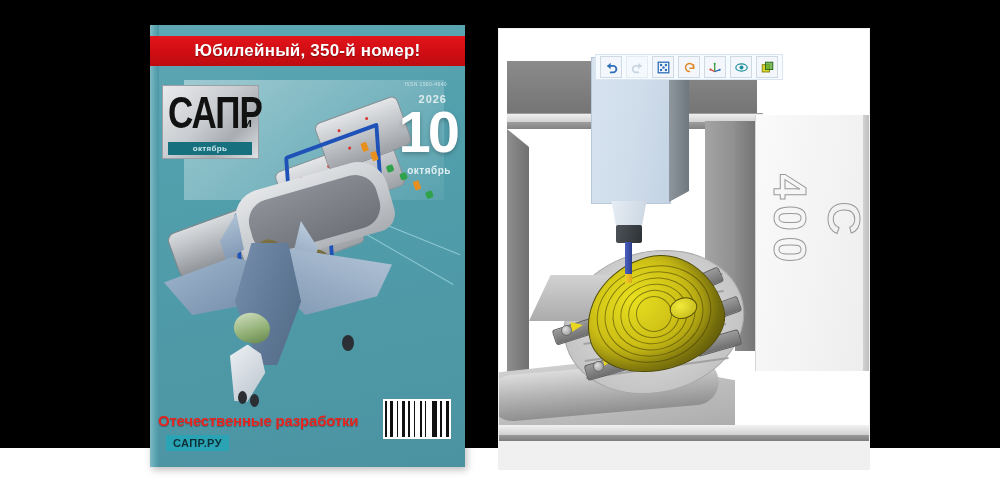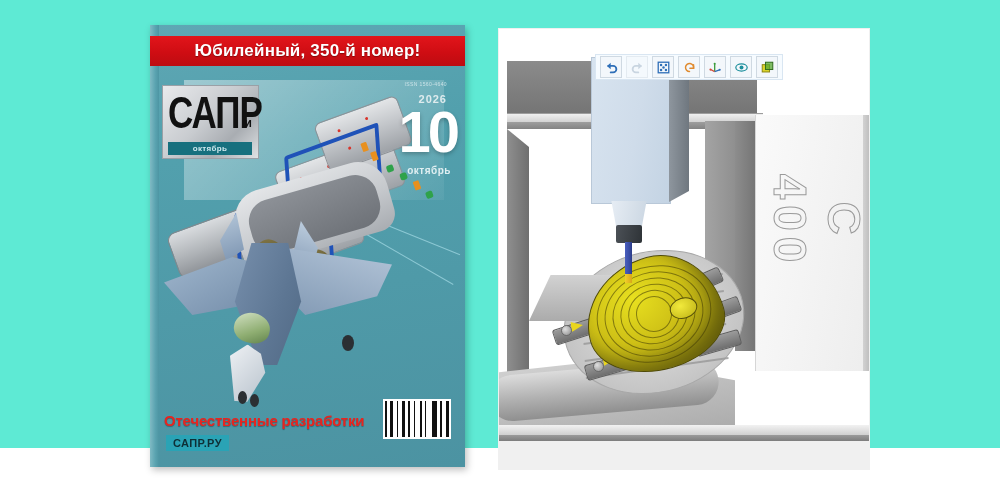"Юбилейный, 350-й номер!" .stage { background: #5eead4 -> #000000 }
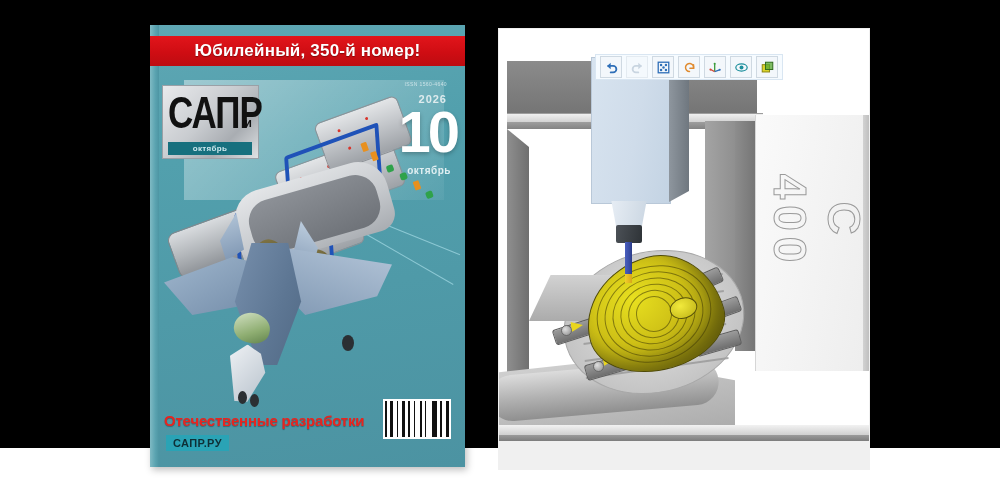"Отечественные разработки" .bottom-title { left: 14px -> 8px }
